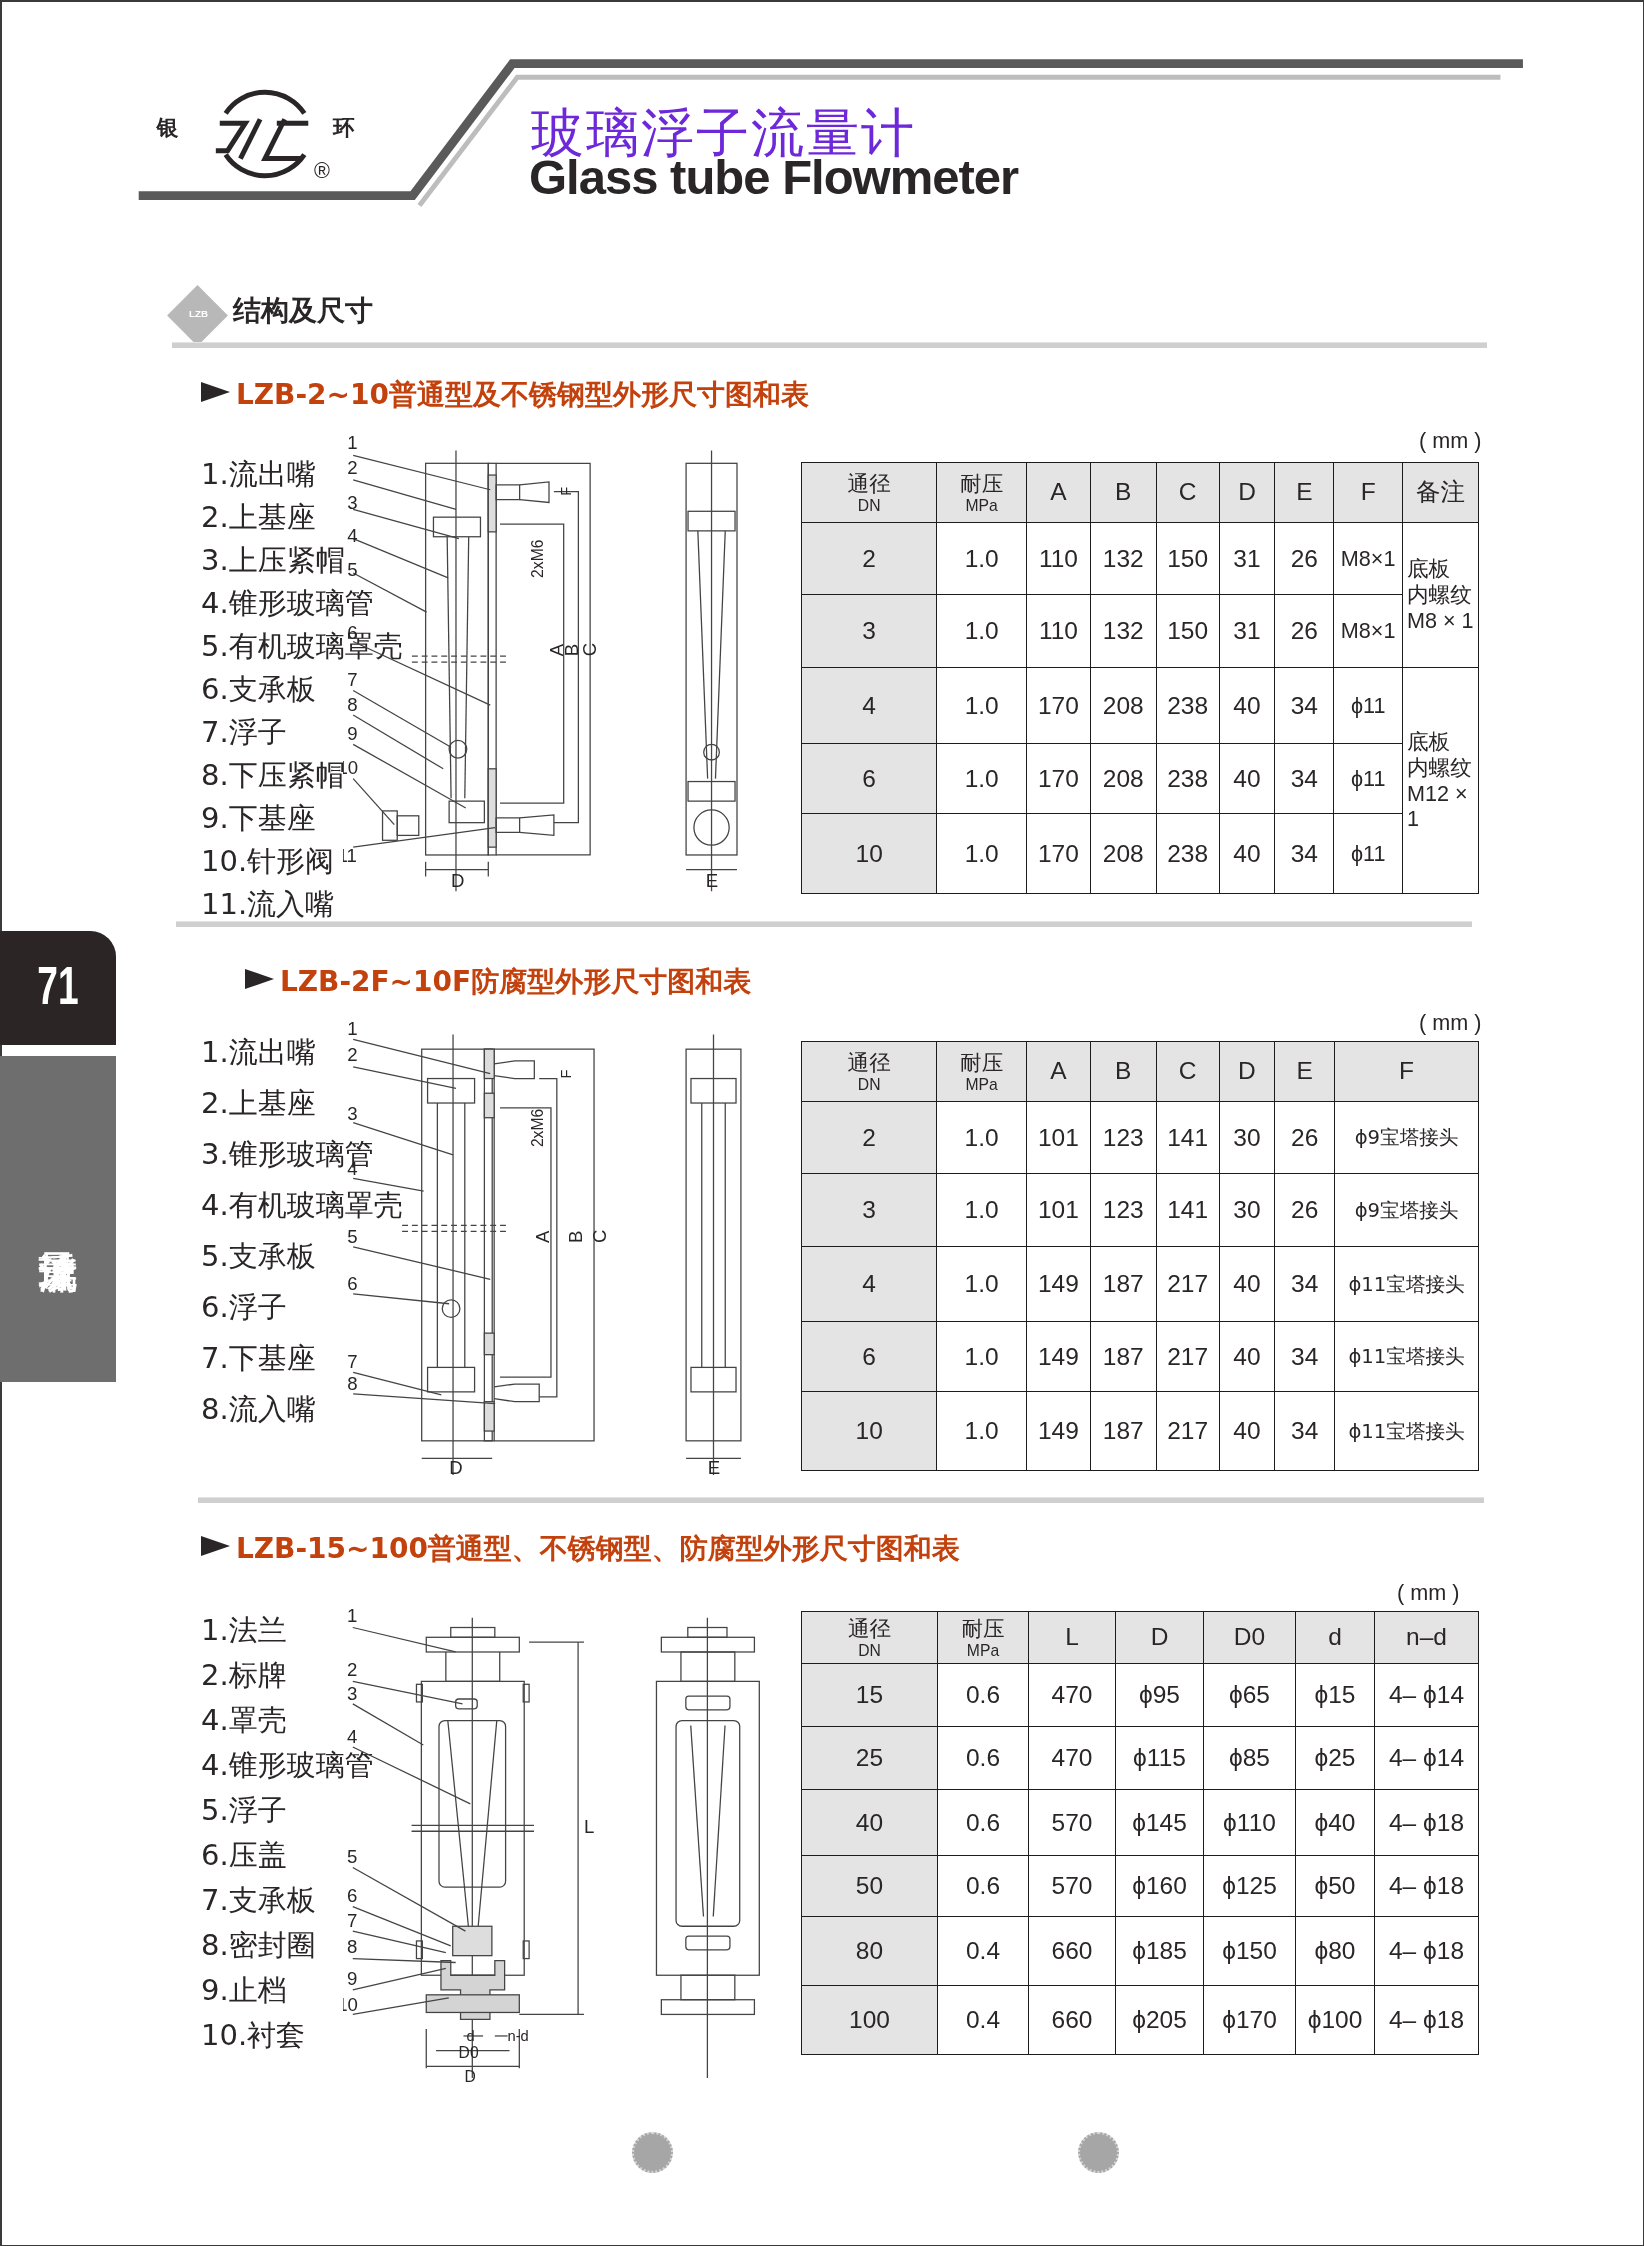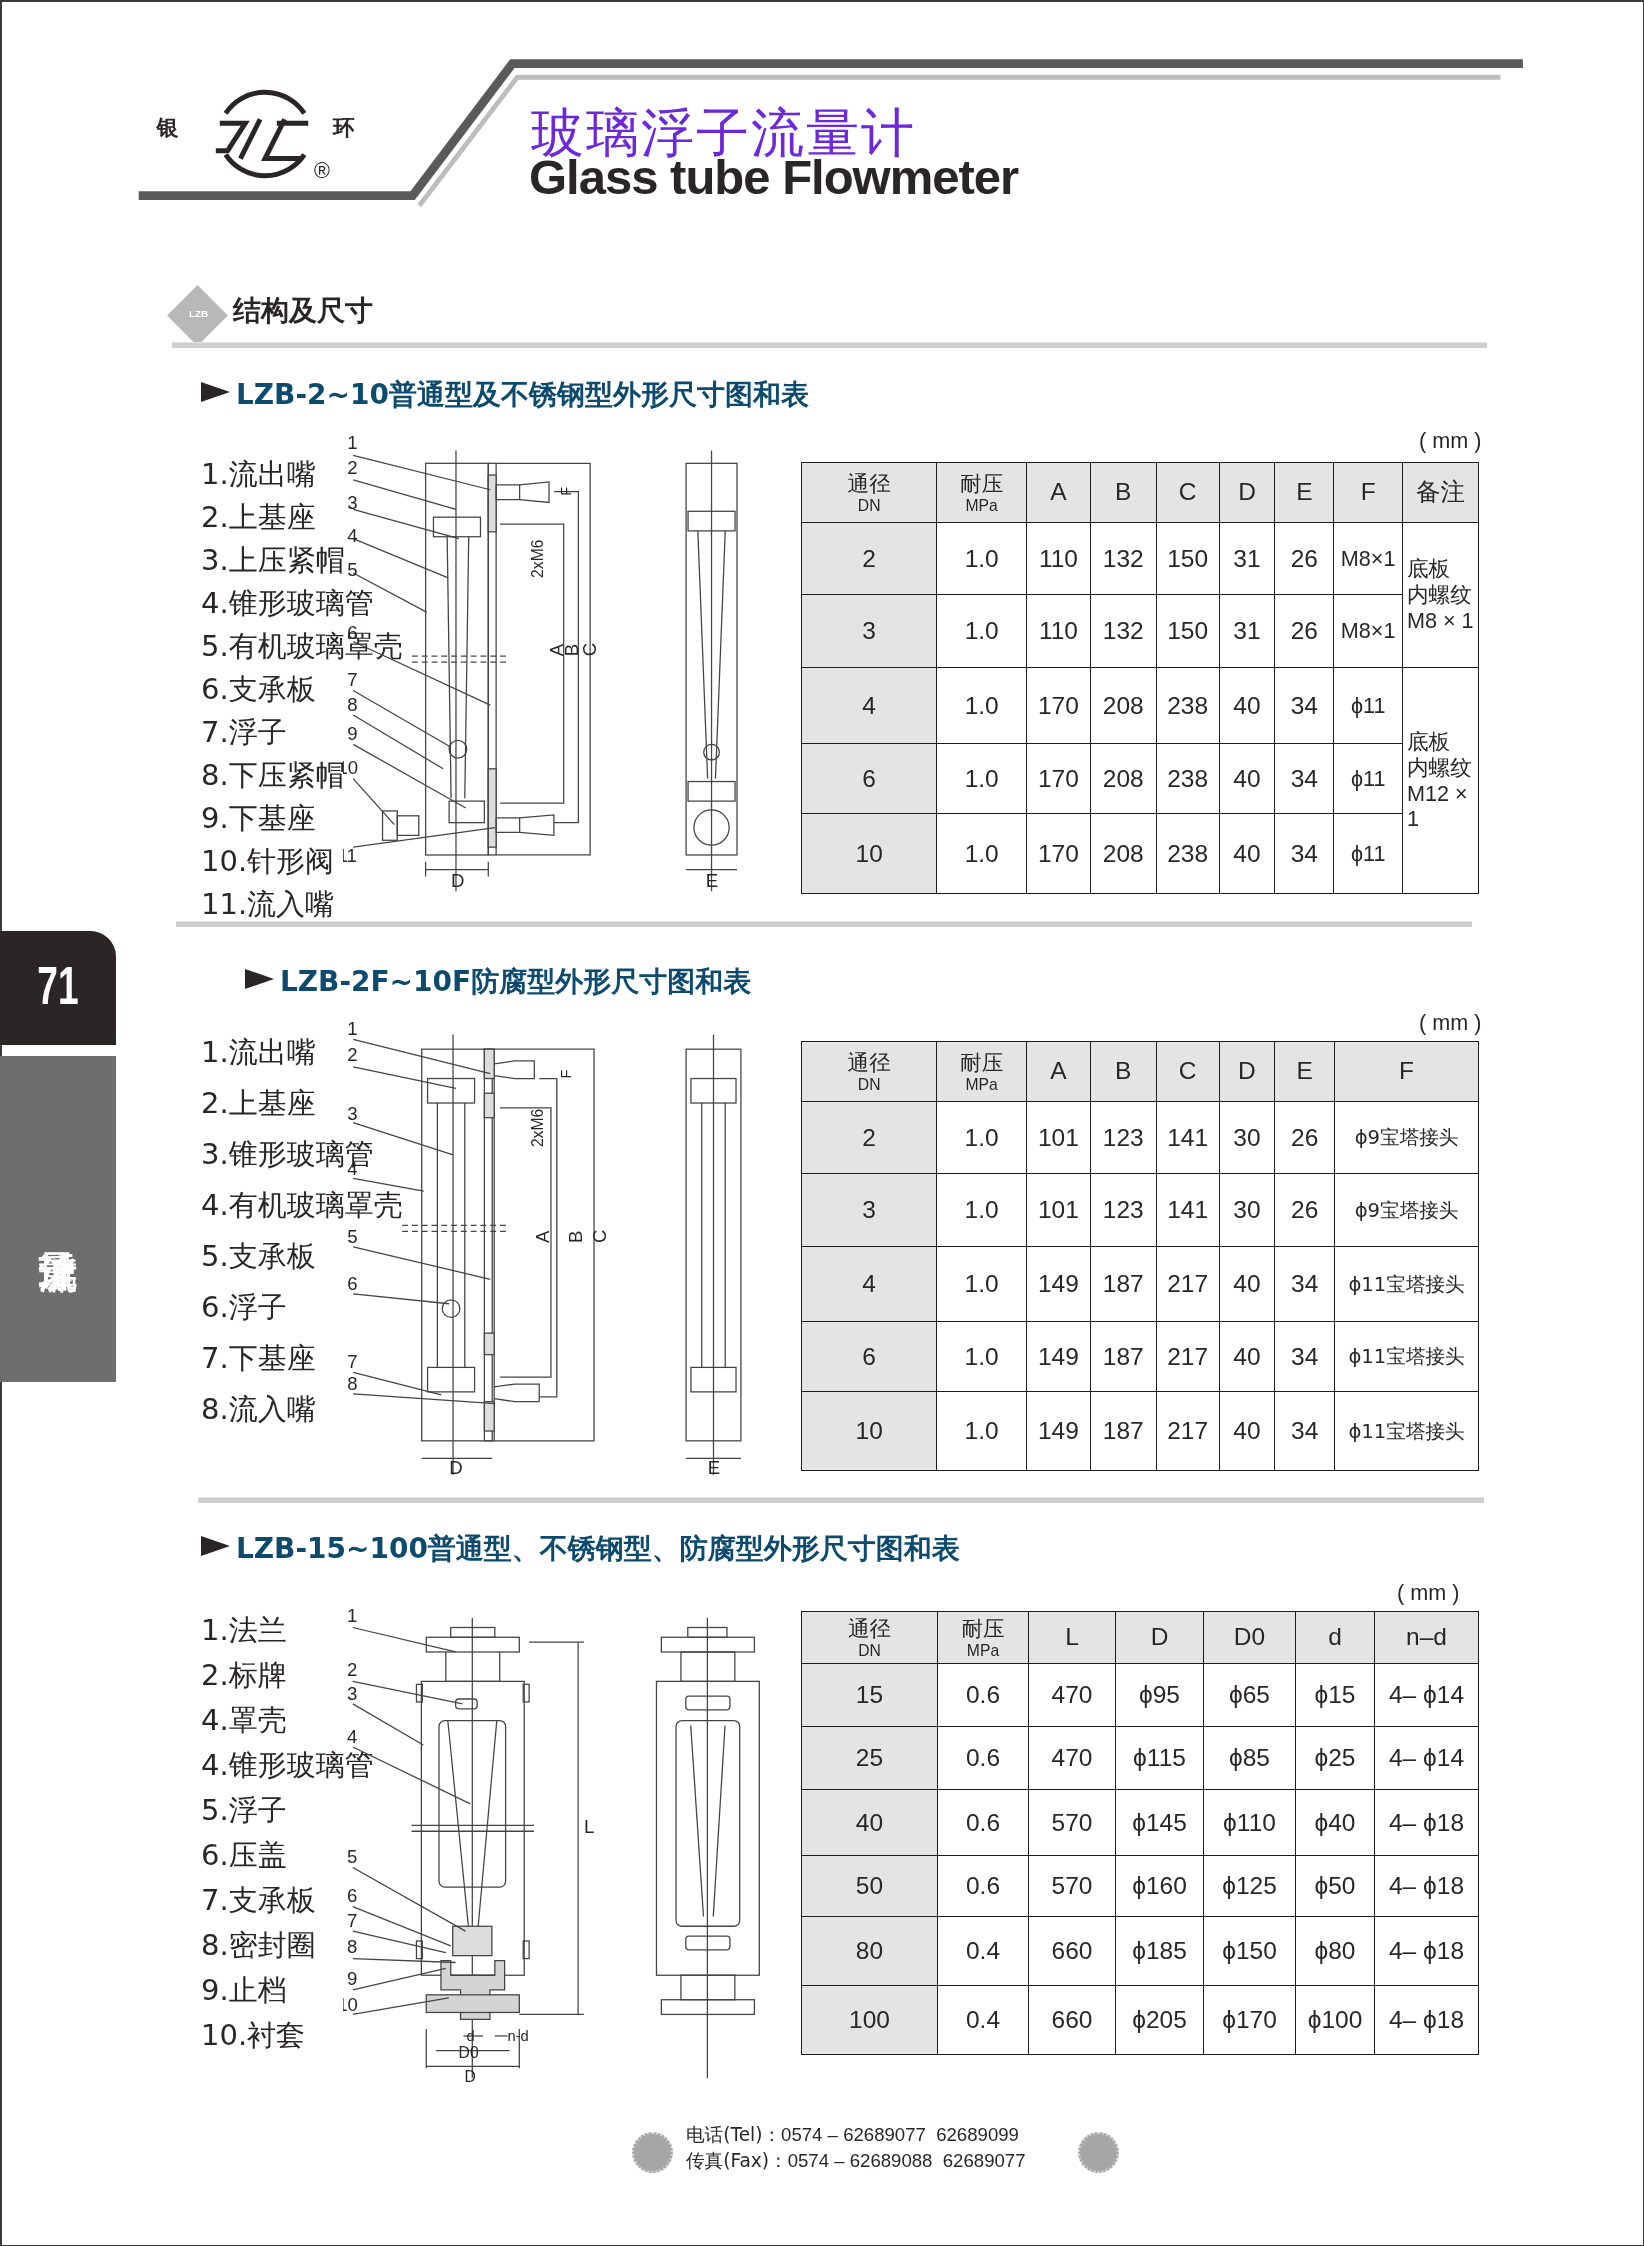"LZB-2~10普通型及不锈钢型外形尺寸图和表" .sub-head { color: #0c4a6e -> #c2410c }
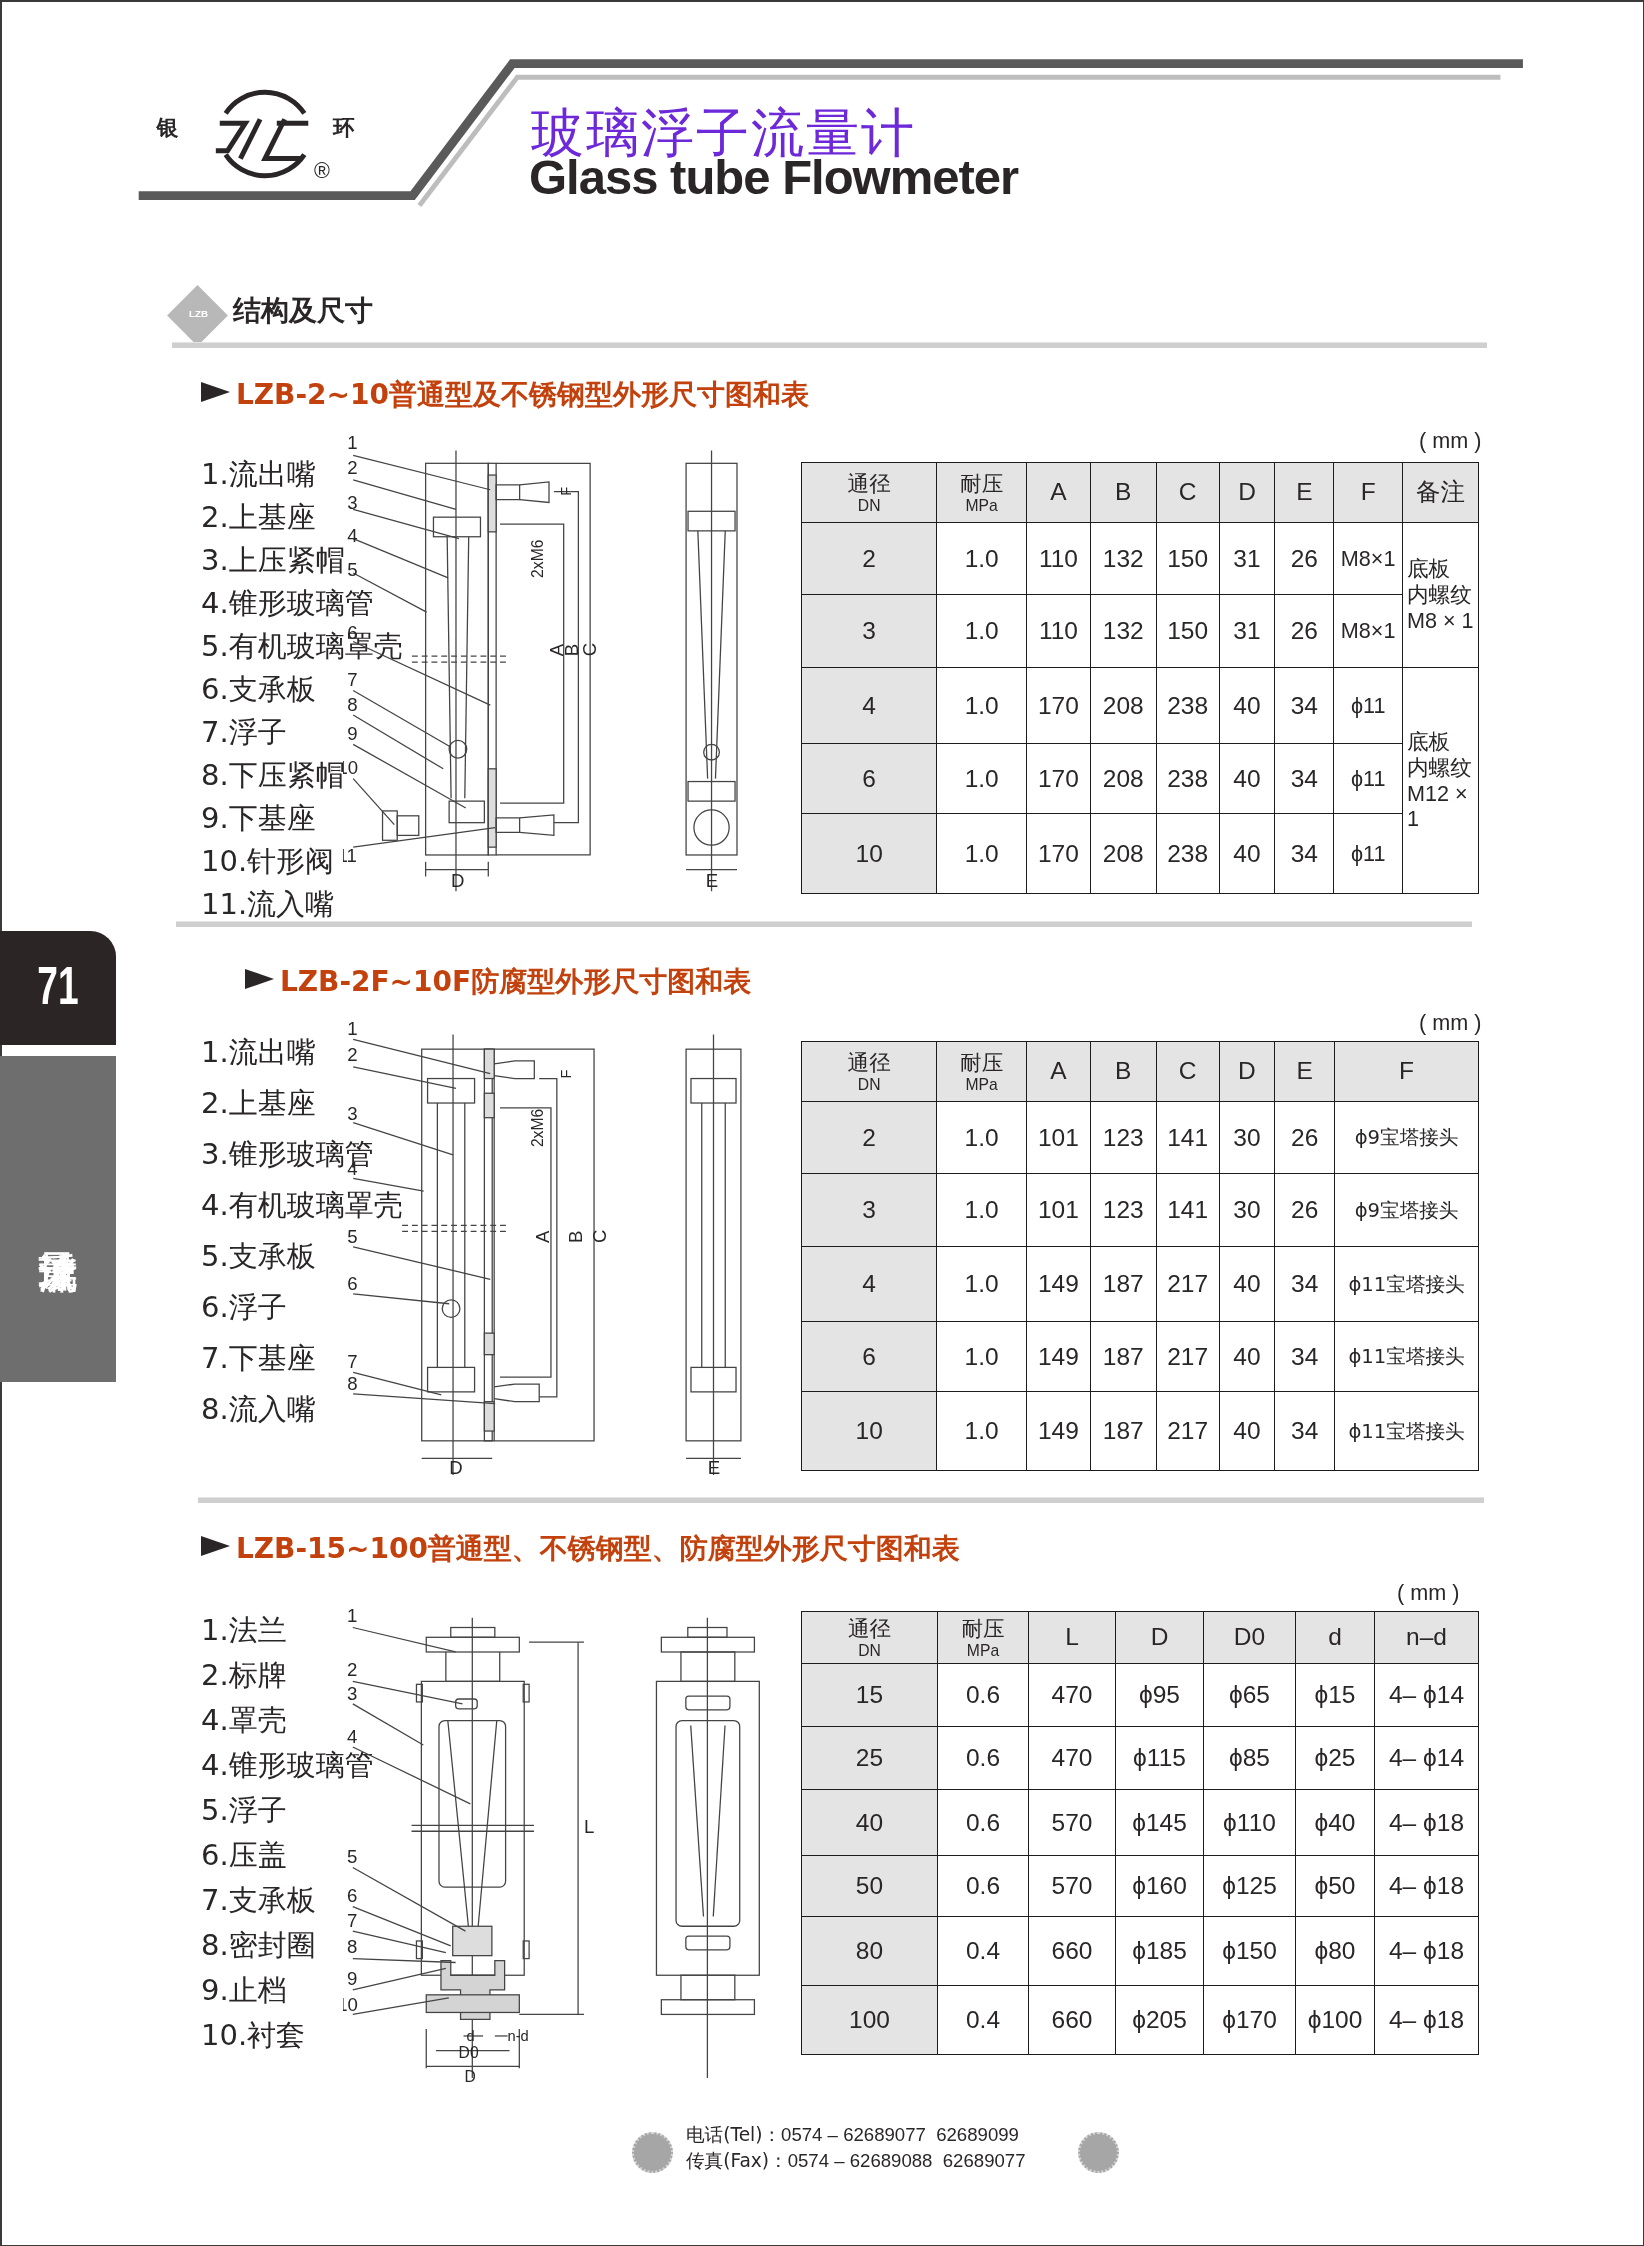"电话(Tel)：0574 – 62689077 62689099" div.lines { html: <div><div><span>电话(Tel)：</span><span>0574 – 62689077 62689099</span></div><div><span>传真(Fax)：</span><span>0574 – 62689088 62689077</span></div></div> -> none }
